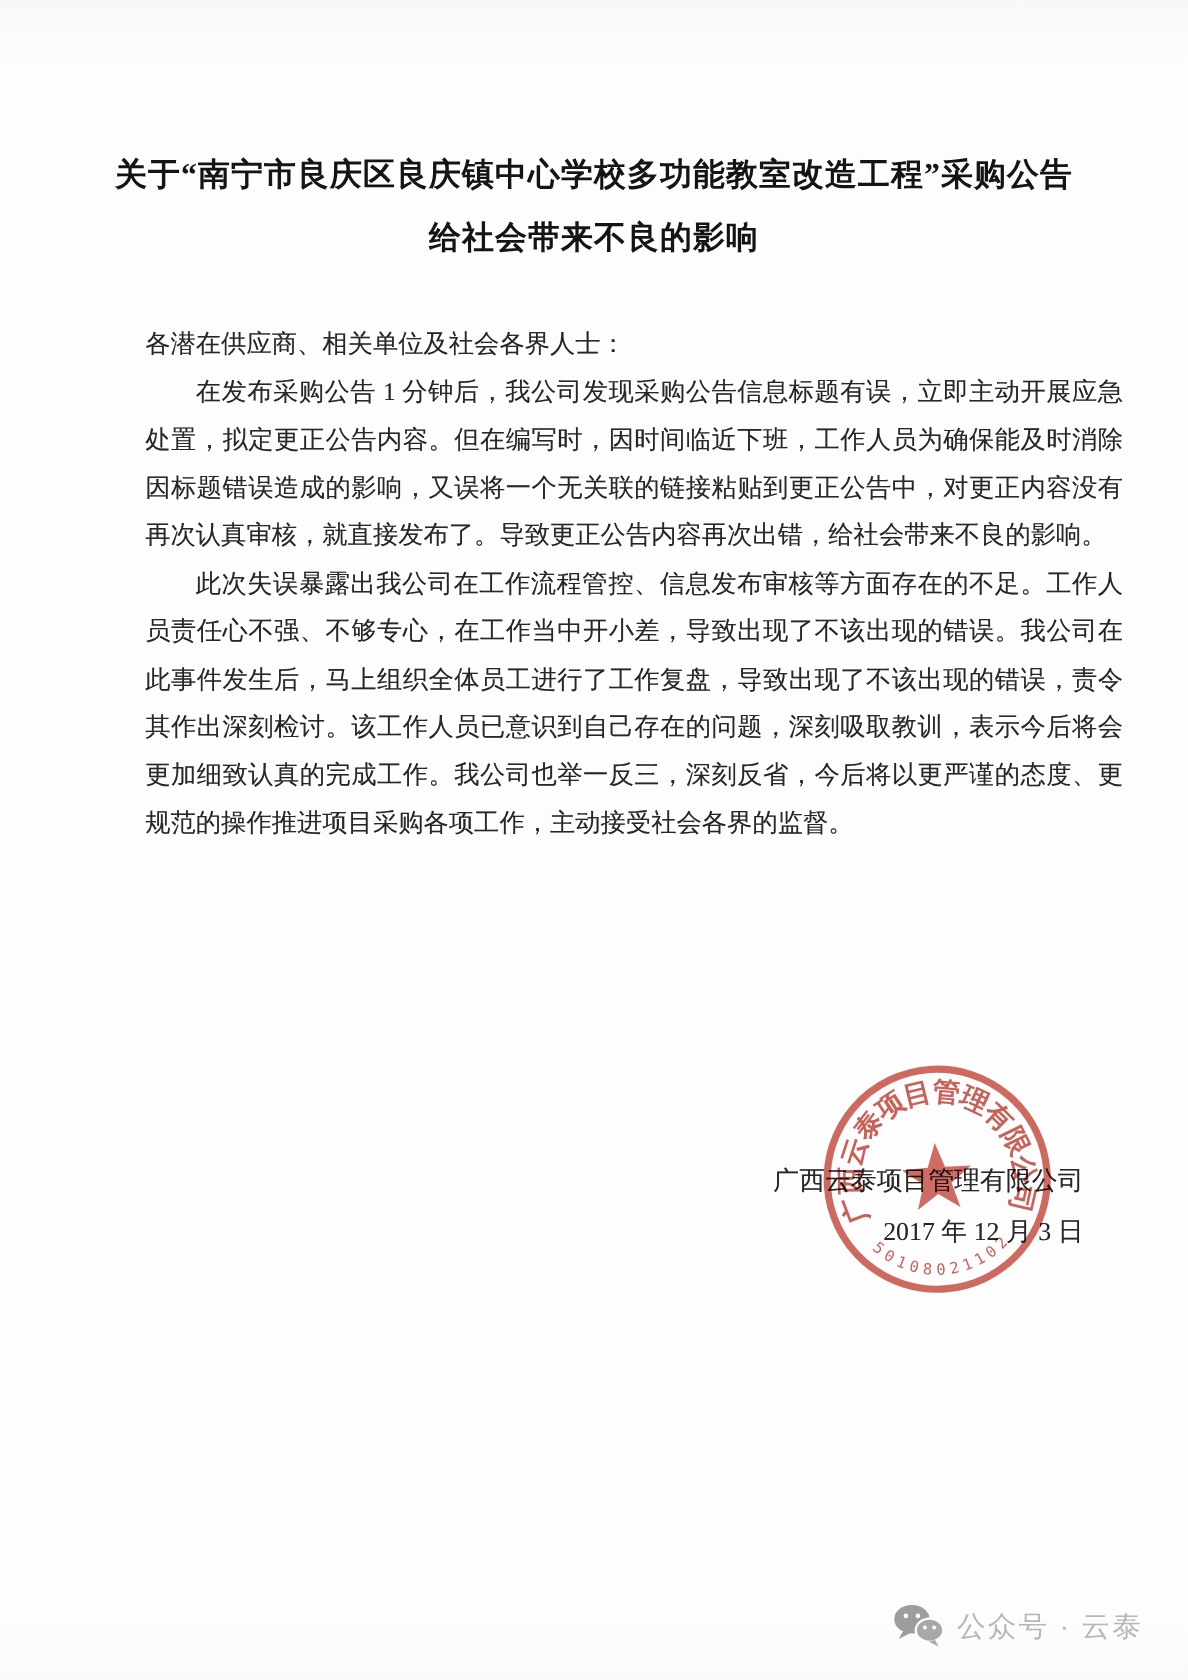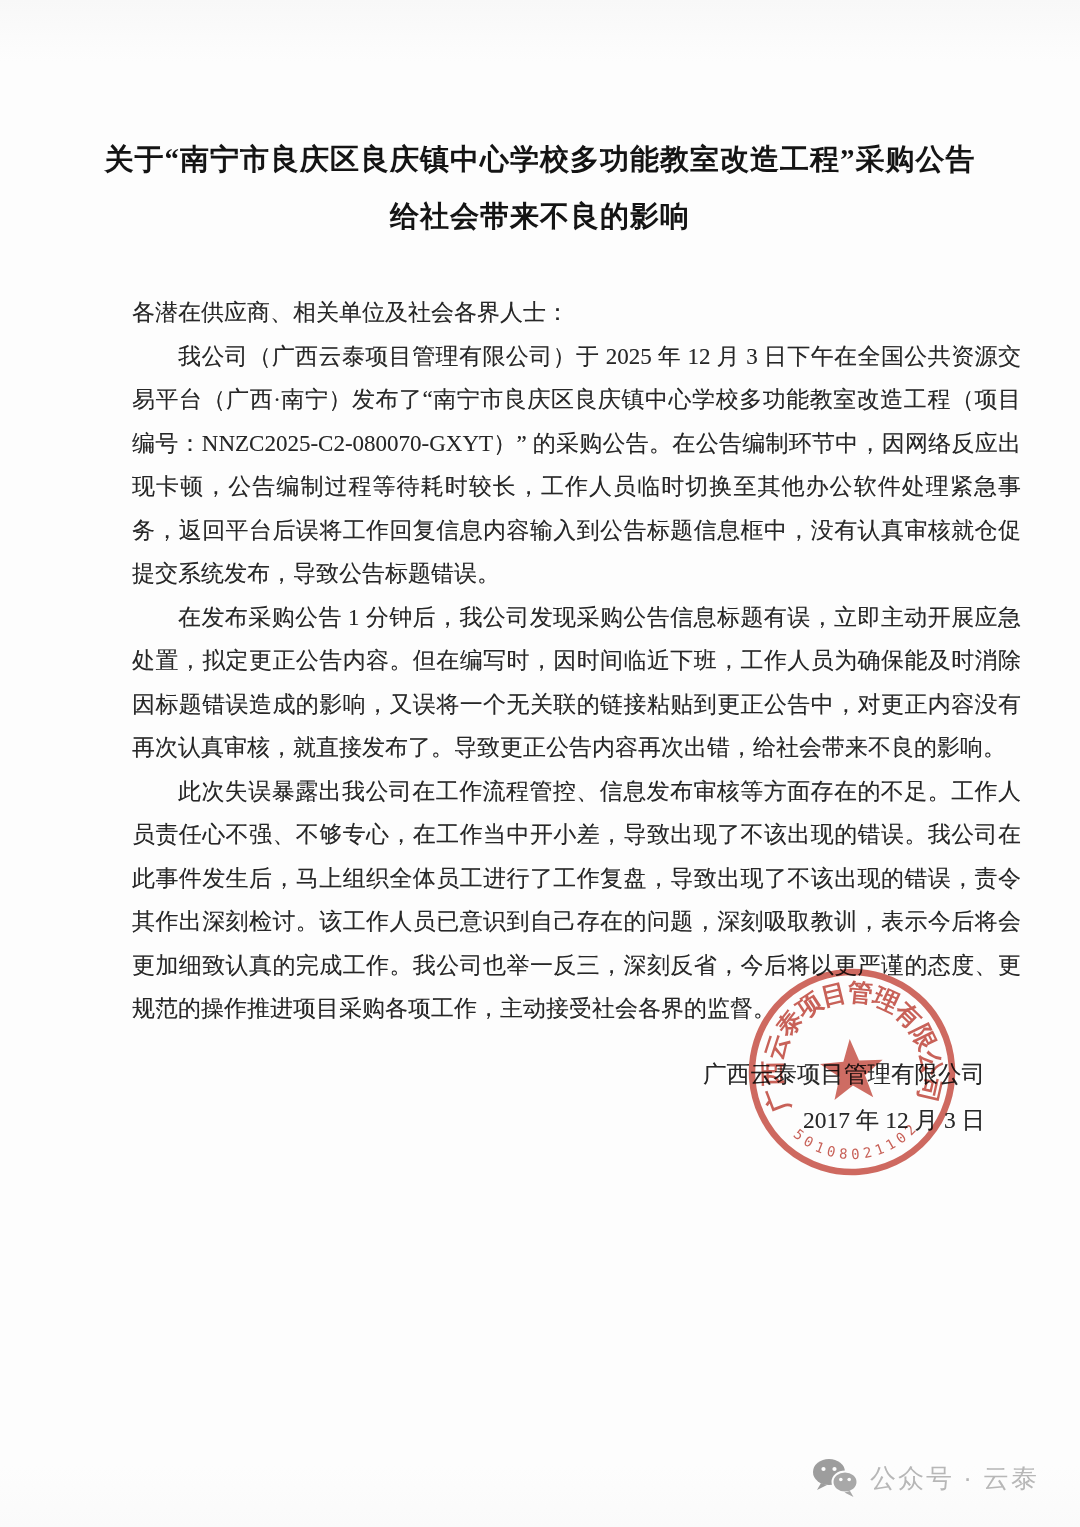"我公司（广西云泰项目管理有限公司）于 2025 年 12 月" p.para { html: <p>我公司（广西云泰项目管理有限公司）于 2025 年 12 月 3 日下午在全国公共资源交易平台（广西·南宁）发布了“南宁市良庆区良庆镇中心学校多功能教室改造工程（项目编号：NNZC2025-C2-080070-GXYT）” 的采购公告。在公告编制环节中，因网络反应出现卡顿，公告编制过程等待耗时较长，工作人员临时切换至其他办公软件处理紧急事务，返回平台后误将工作回复信息内容输入到公告标题信息框中，没有认真审核就仓促提交系统发布，导致公告标题错误。</p> -> none }
